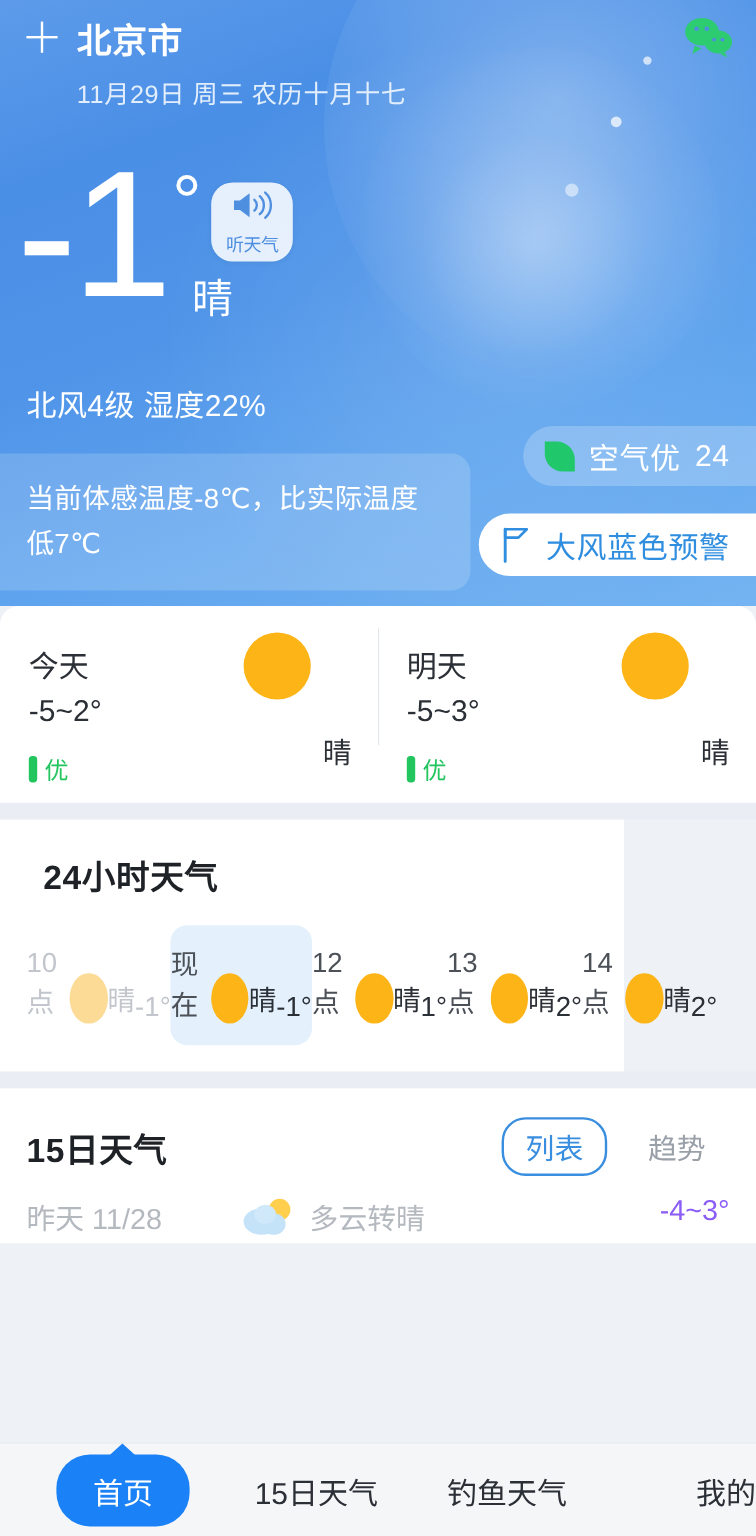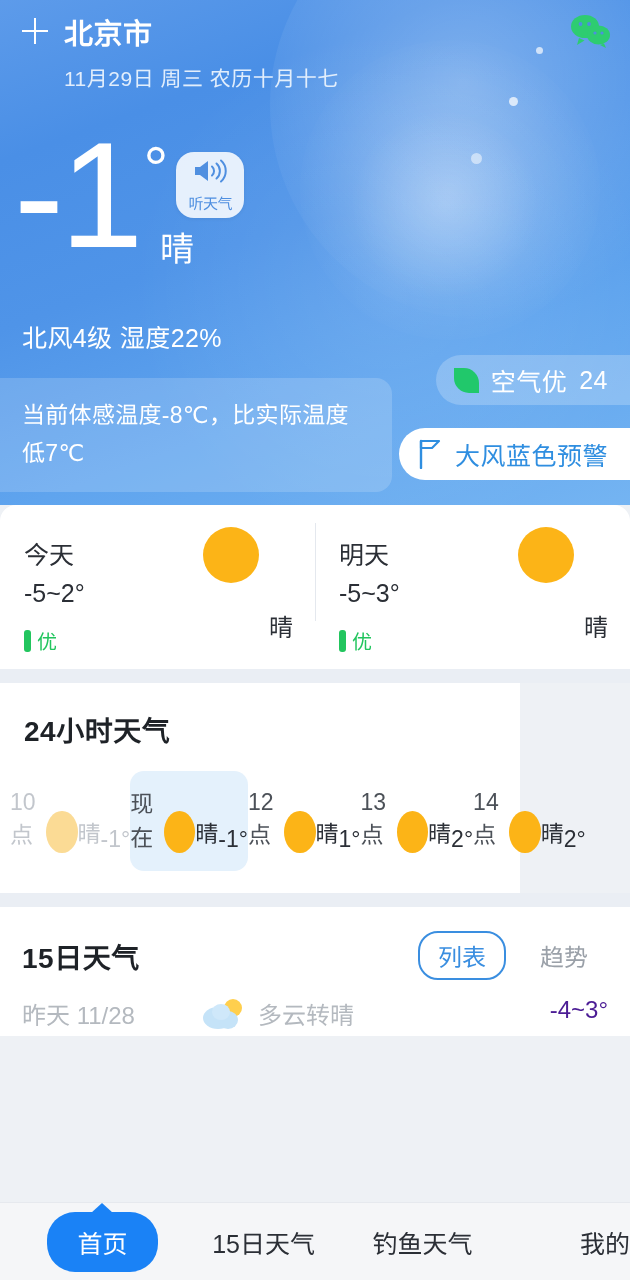"24小时天气" .hourly { padding: 26px 0 22px 0 -> 26px 0 22px 12px }
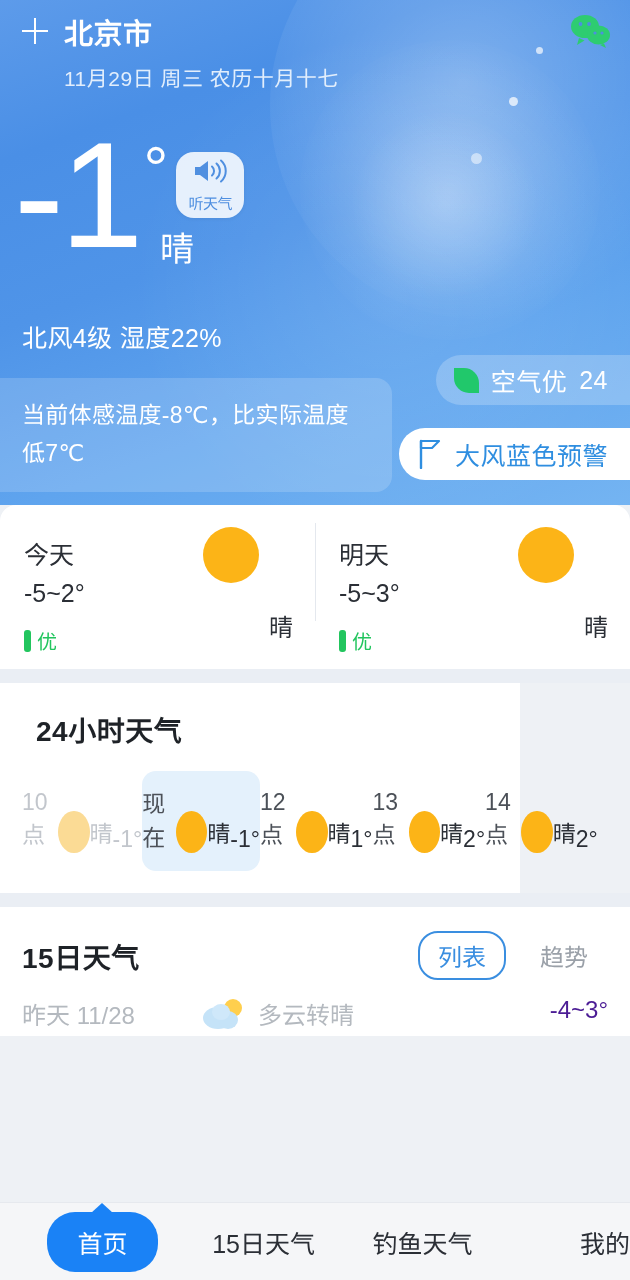"-4~3°" .f-temp { color: #4c1d95 -> #8b5cf6 }
